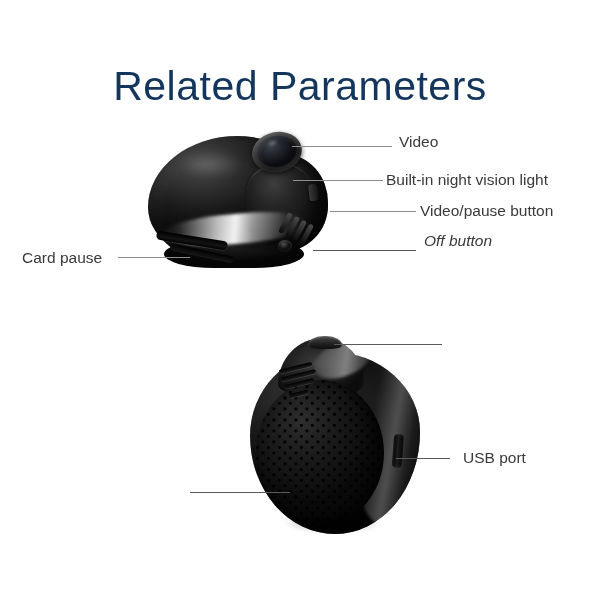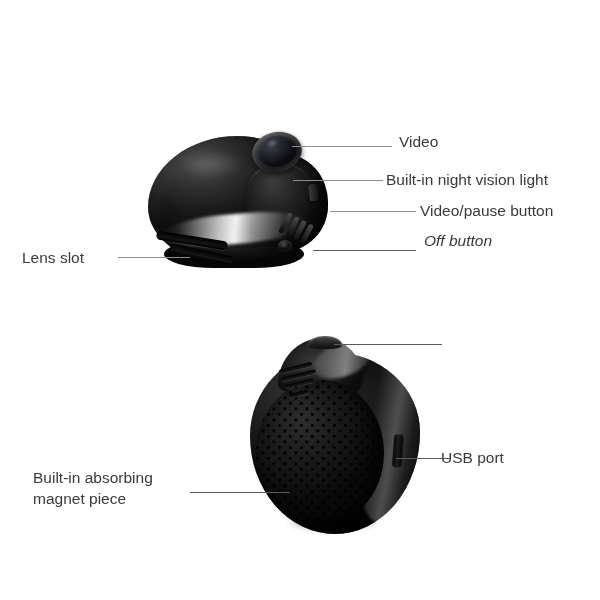"Related Parameters" div.page-title { html: none -> <div>Related Parameters</div> }
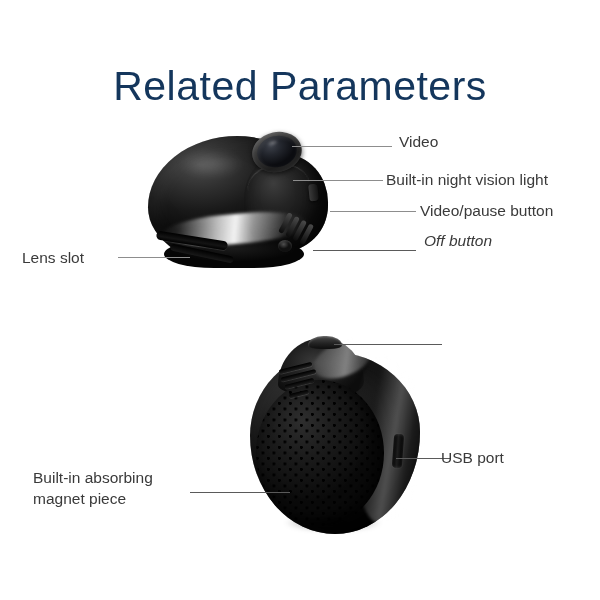"Lens slot" div.label { text: Lens slot -> Card pause }
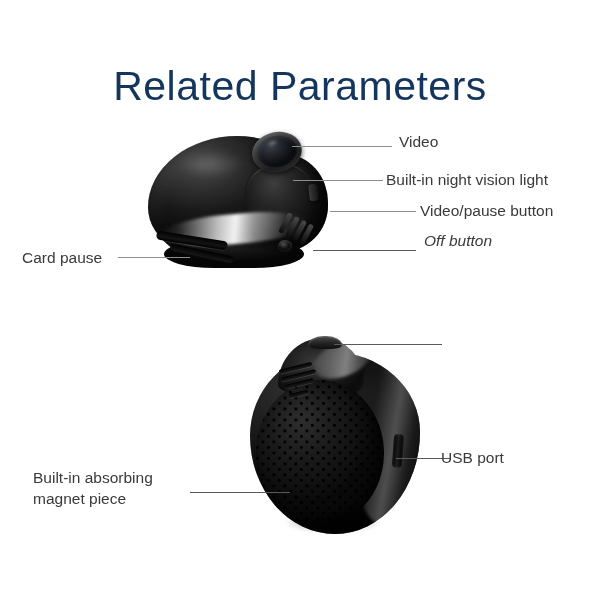"USB port" div.label { left: 441px -> 463px }
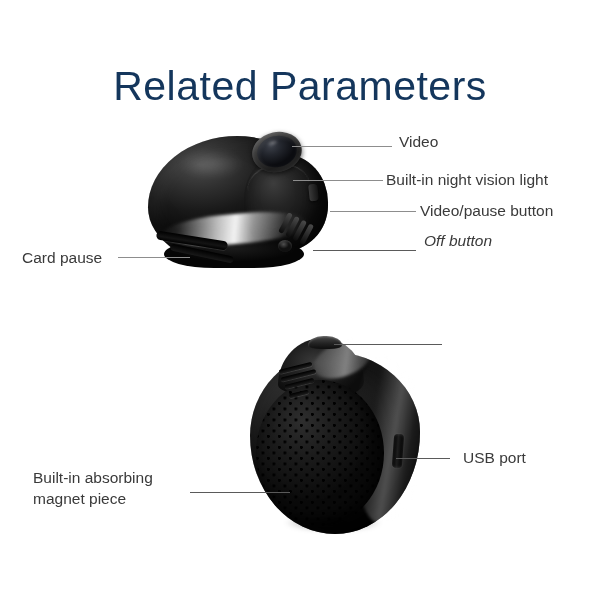"Built-in absorbing" div.label { html: <div> <span>Built-in absorbing</span><br> <span>magnet piece</span> </div> -> none }
